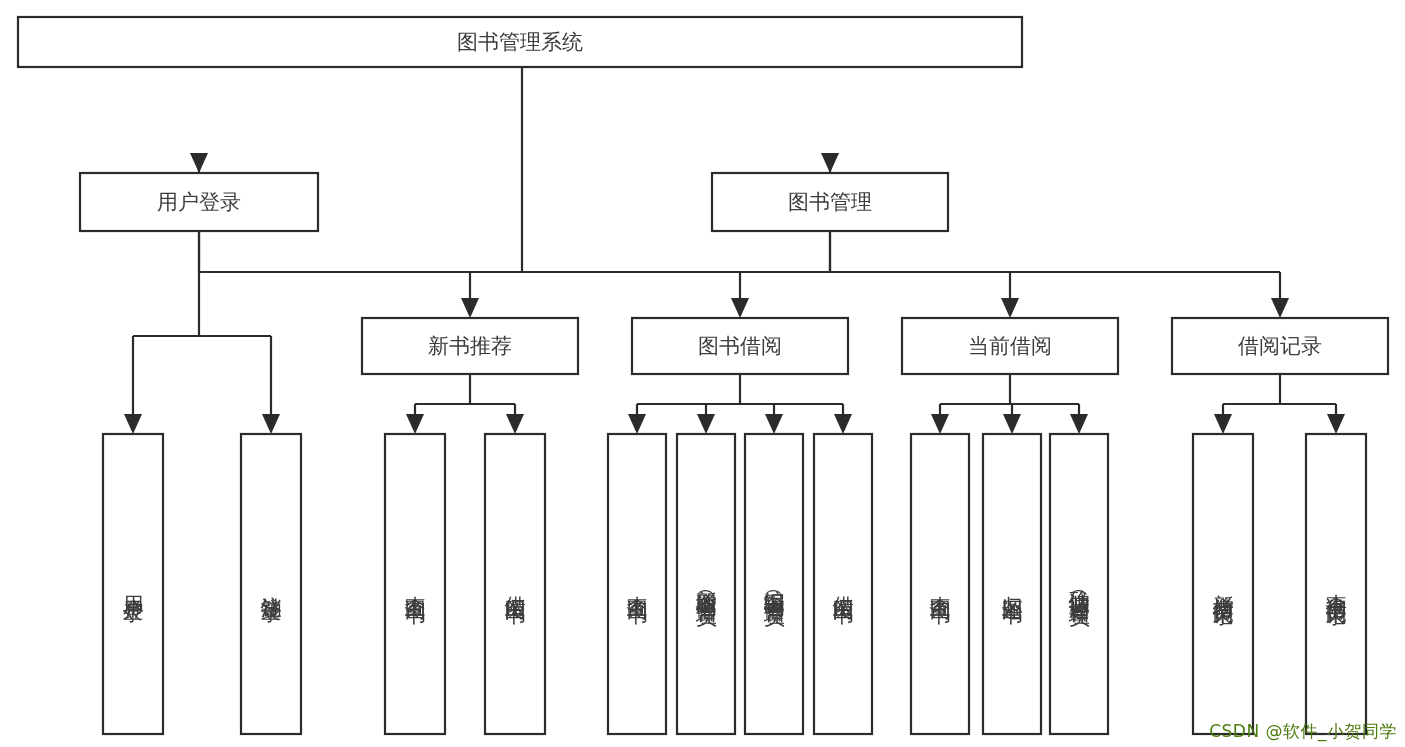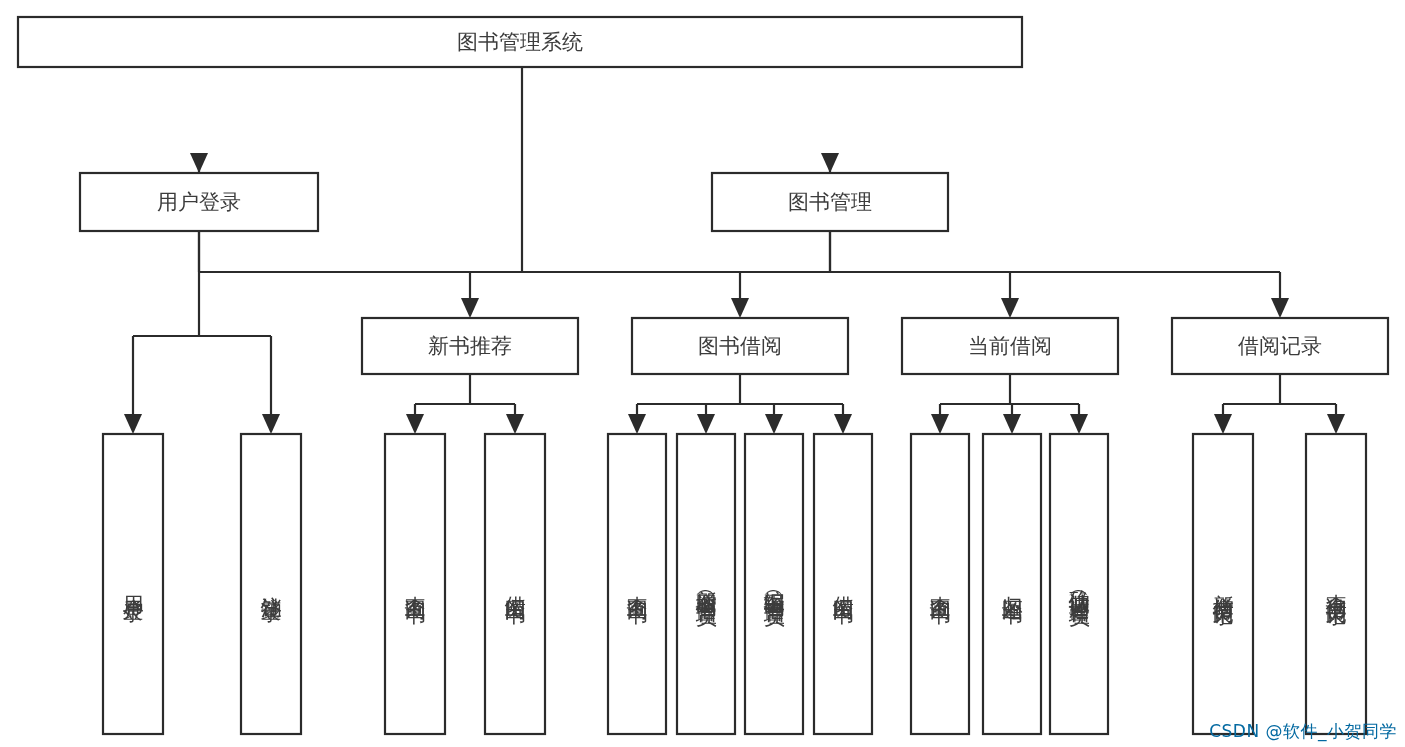"CSDN @软件_小贺同学" .watermark { color: #0369a1 -> #4d7c0f }
